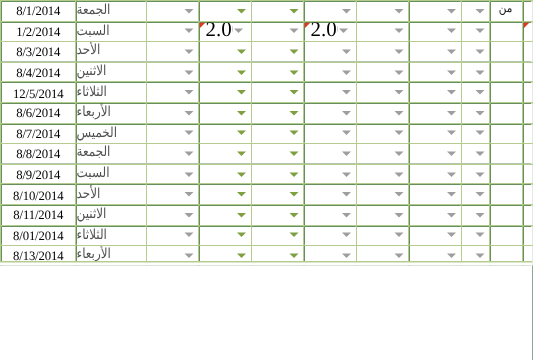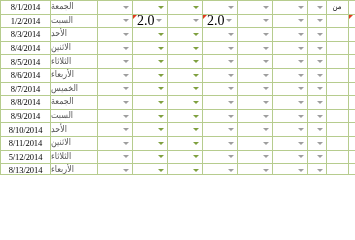"8/5/2014" td.c-date { text: 8/5/2014 -> 12/5/2014 }
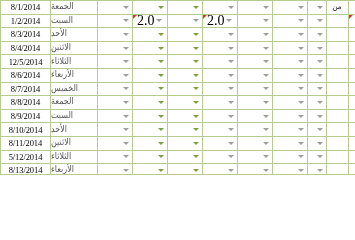"5/12/2014" td.c-date { text: 5/12/2014 -> 8/01/2014 }
